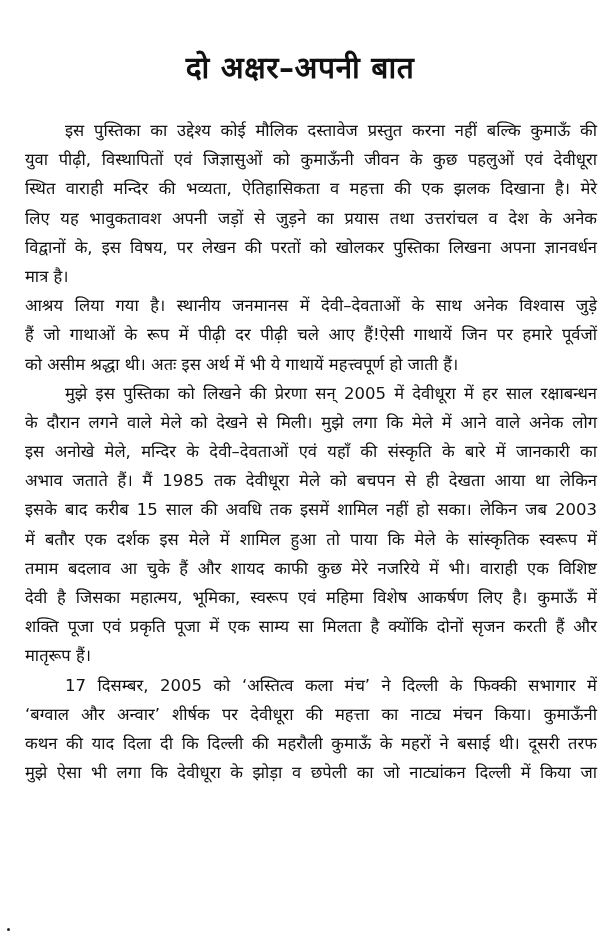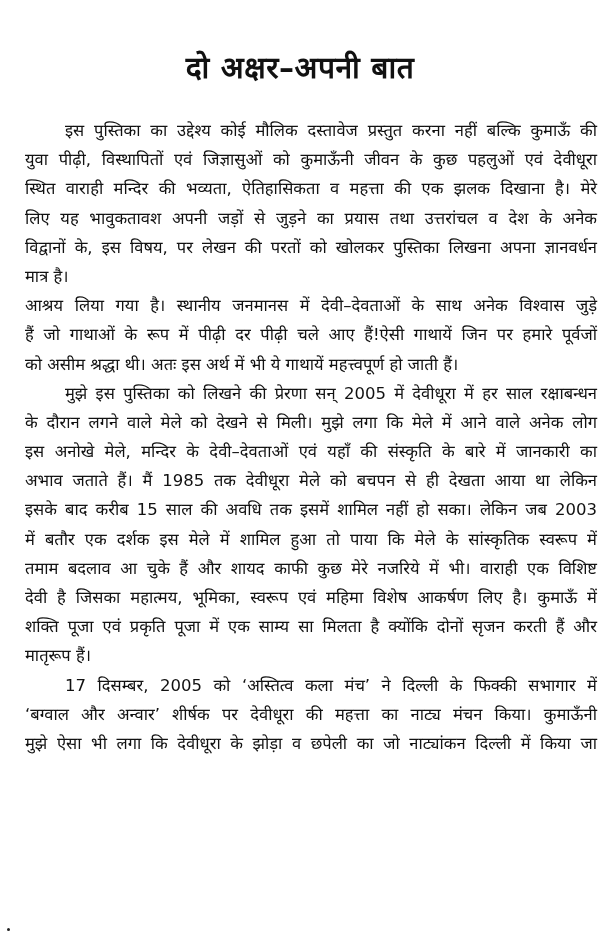"कथन की याद दिला दी" span.line { html: none -> <span>कथन की याद दिला दी कि दिल्ली की महरौली कुमाऊँ के महरों ने बसाई थी। दूसरी तरफ</span> }
